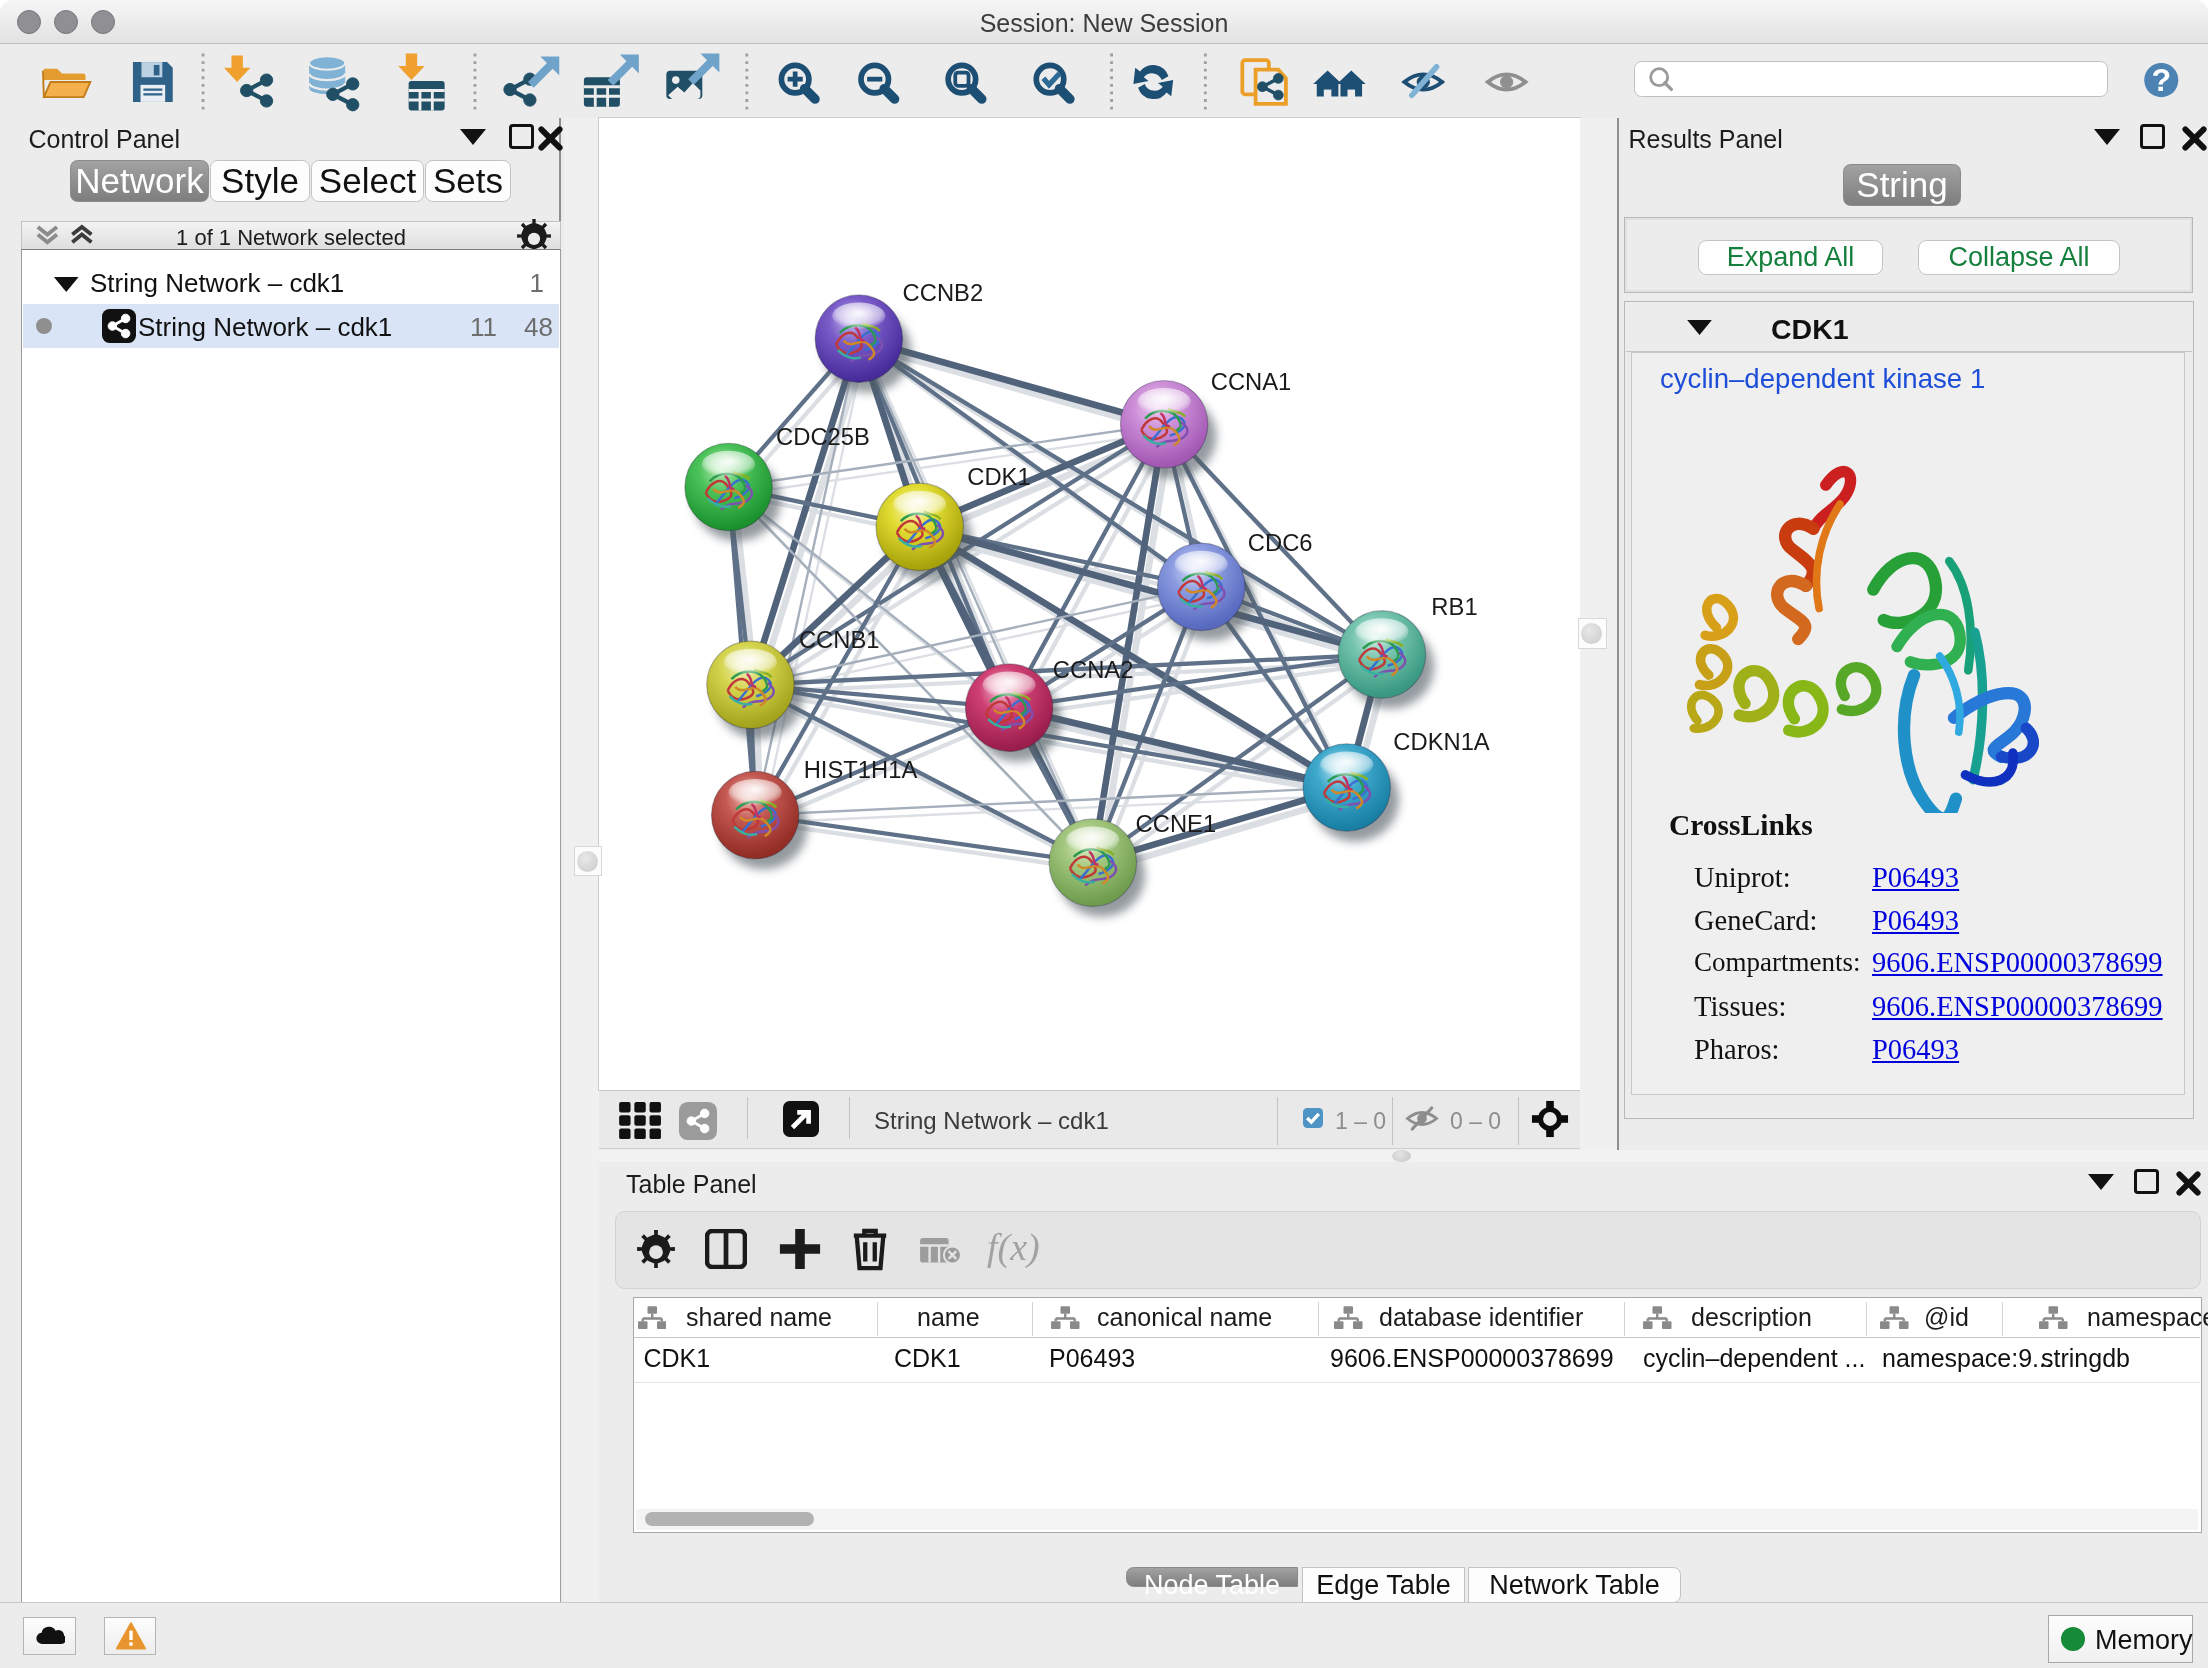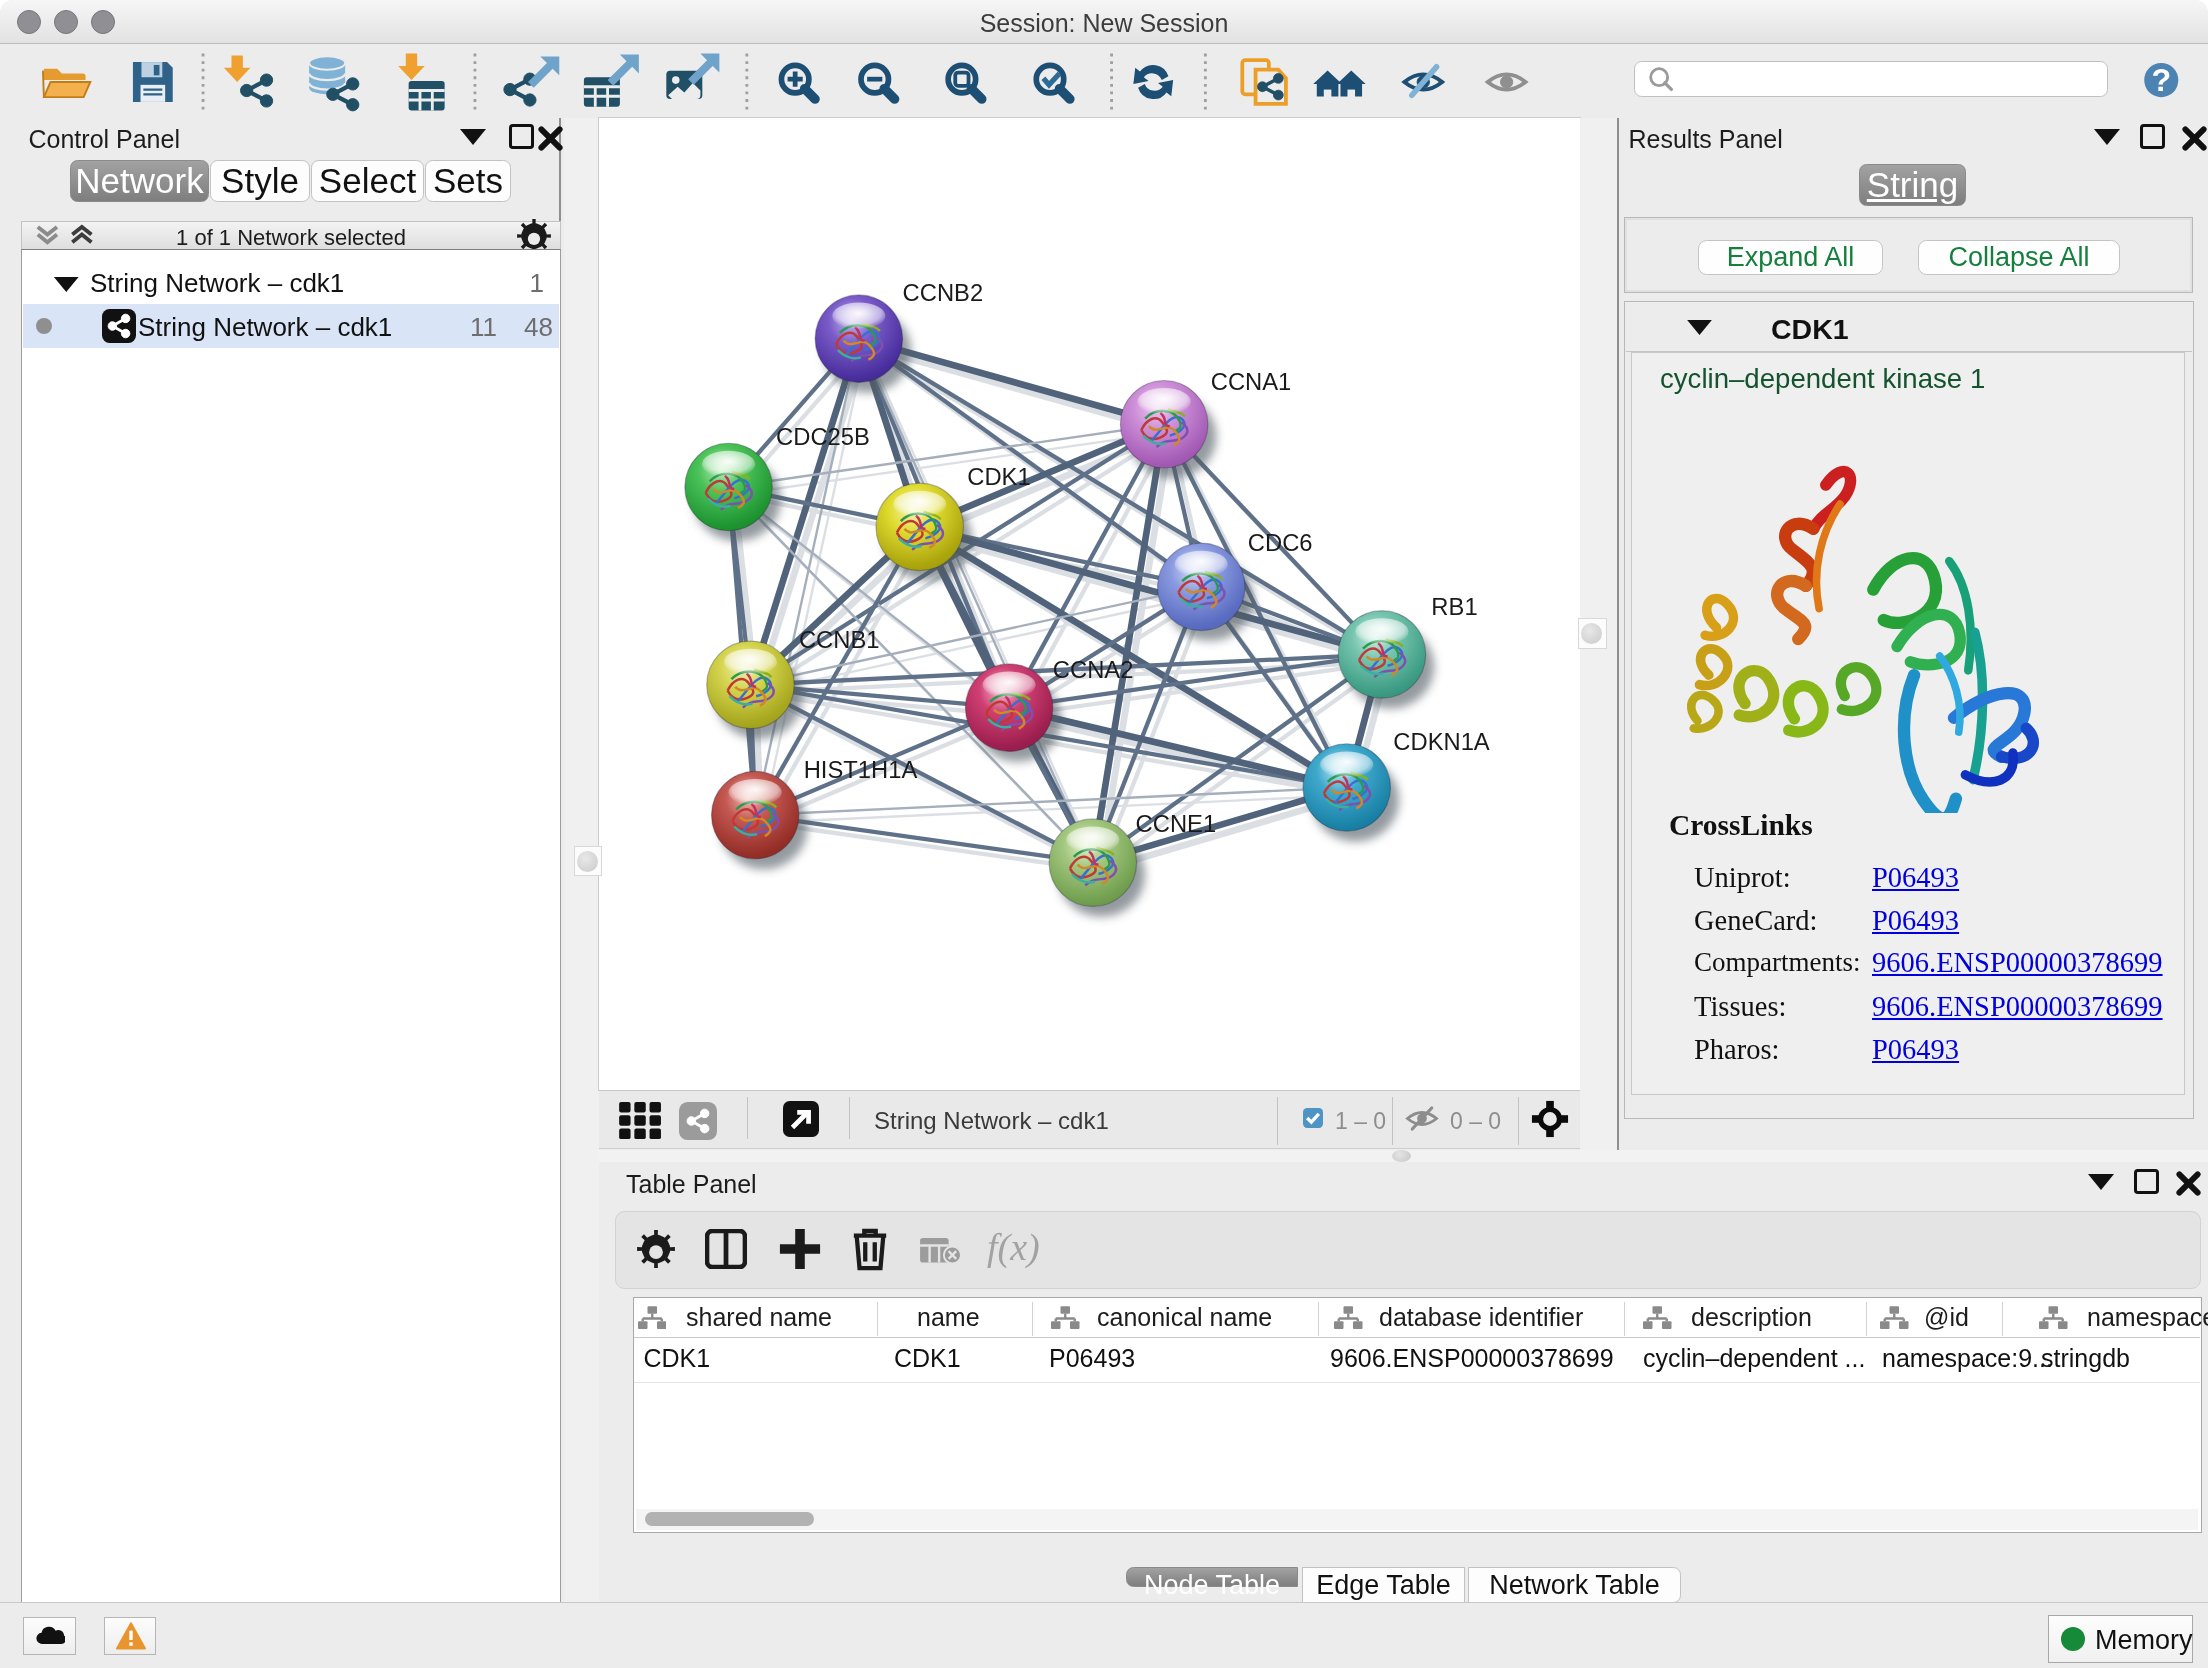"String" div.tab { left: 240px -> 224px; text-decoration: underline -> none; width: 107px -> 118px }
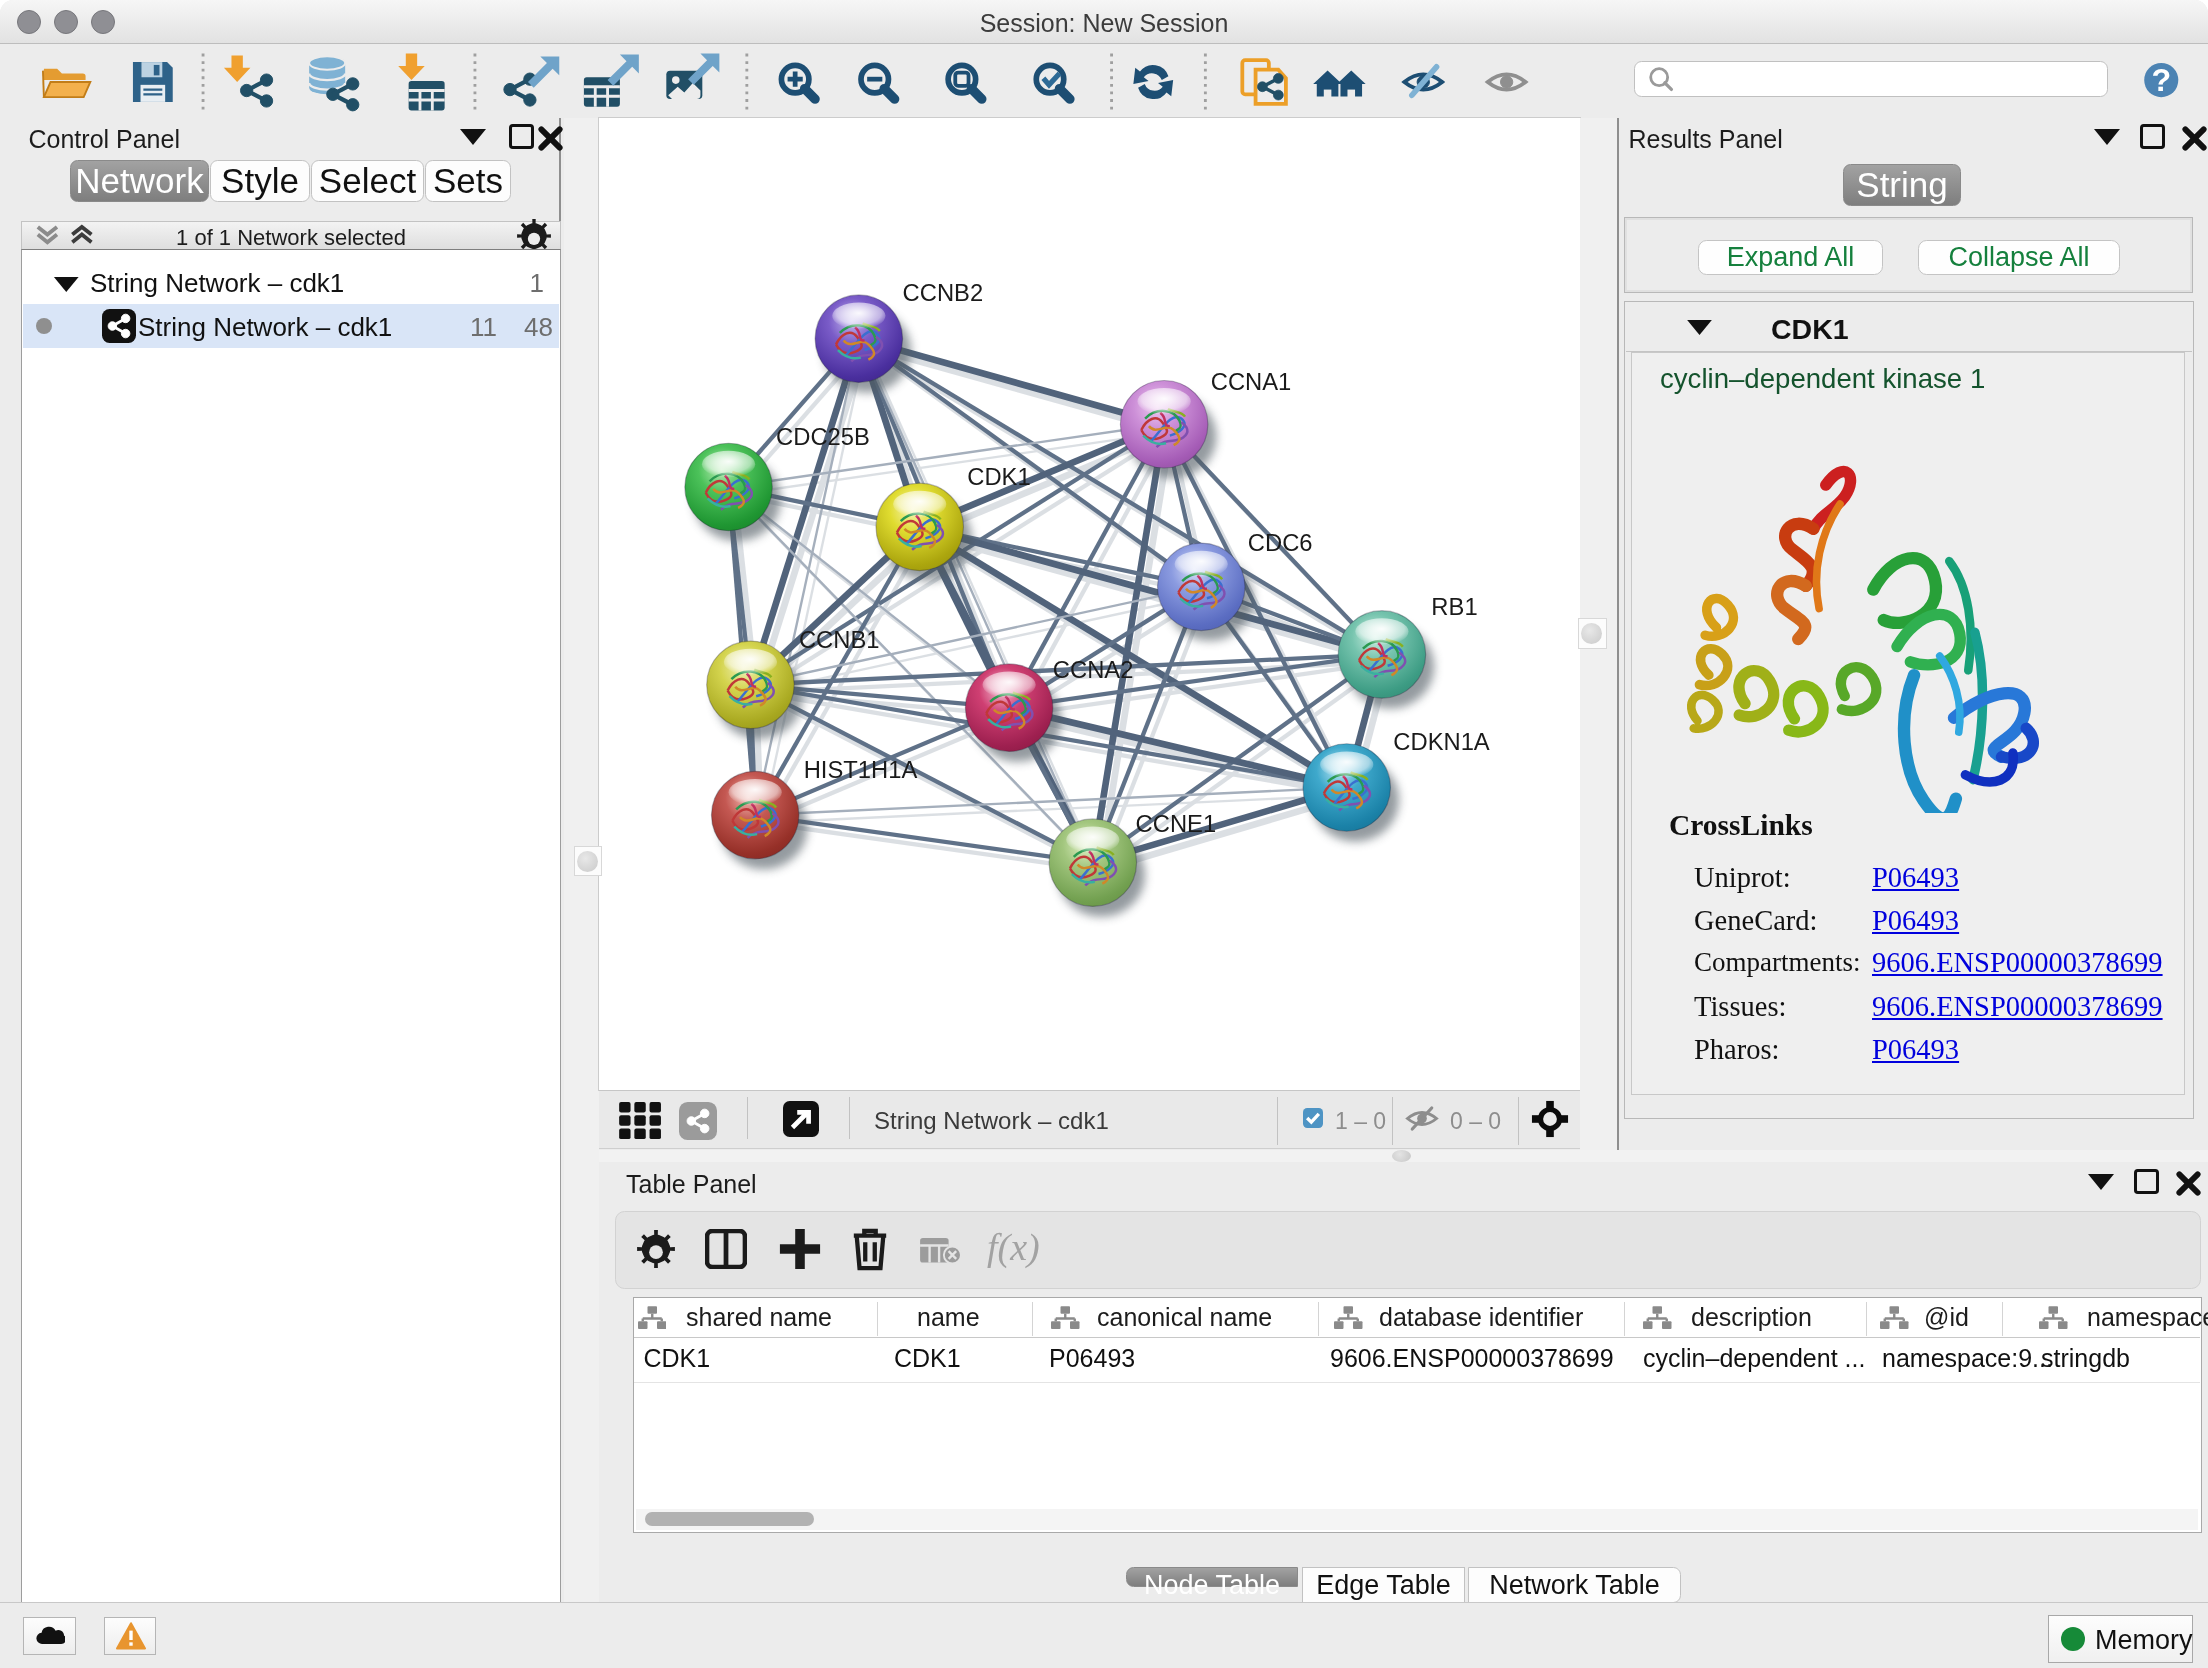"cyclin–dependent kinase 1" div.abs { color: #14532d -> #1d4ed8 }
